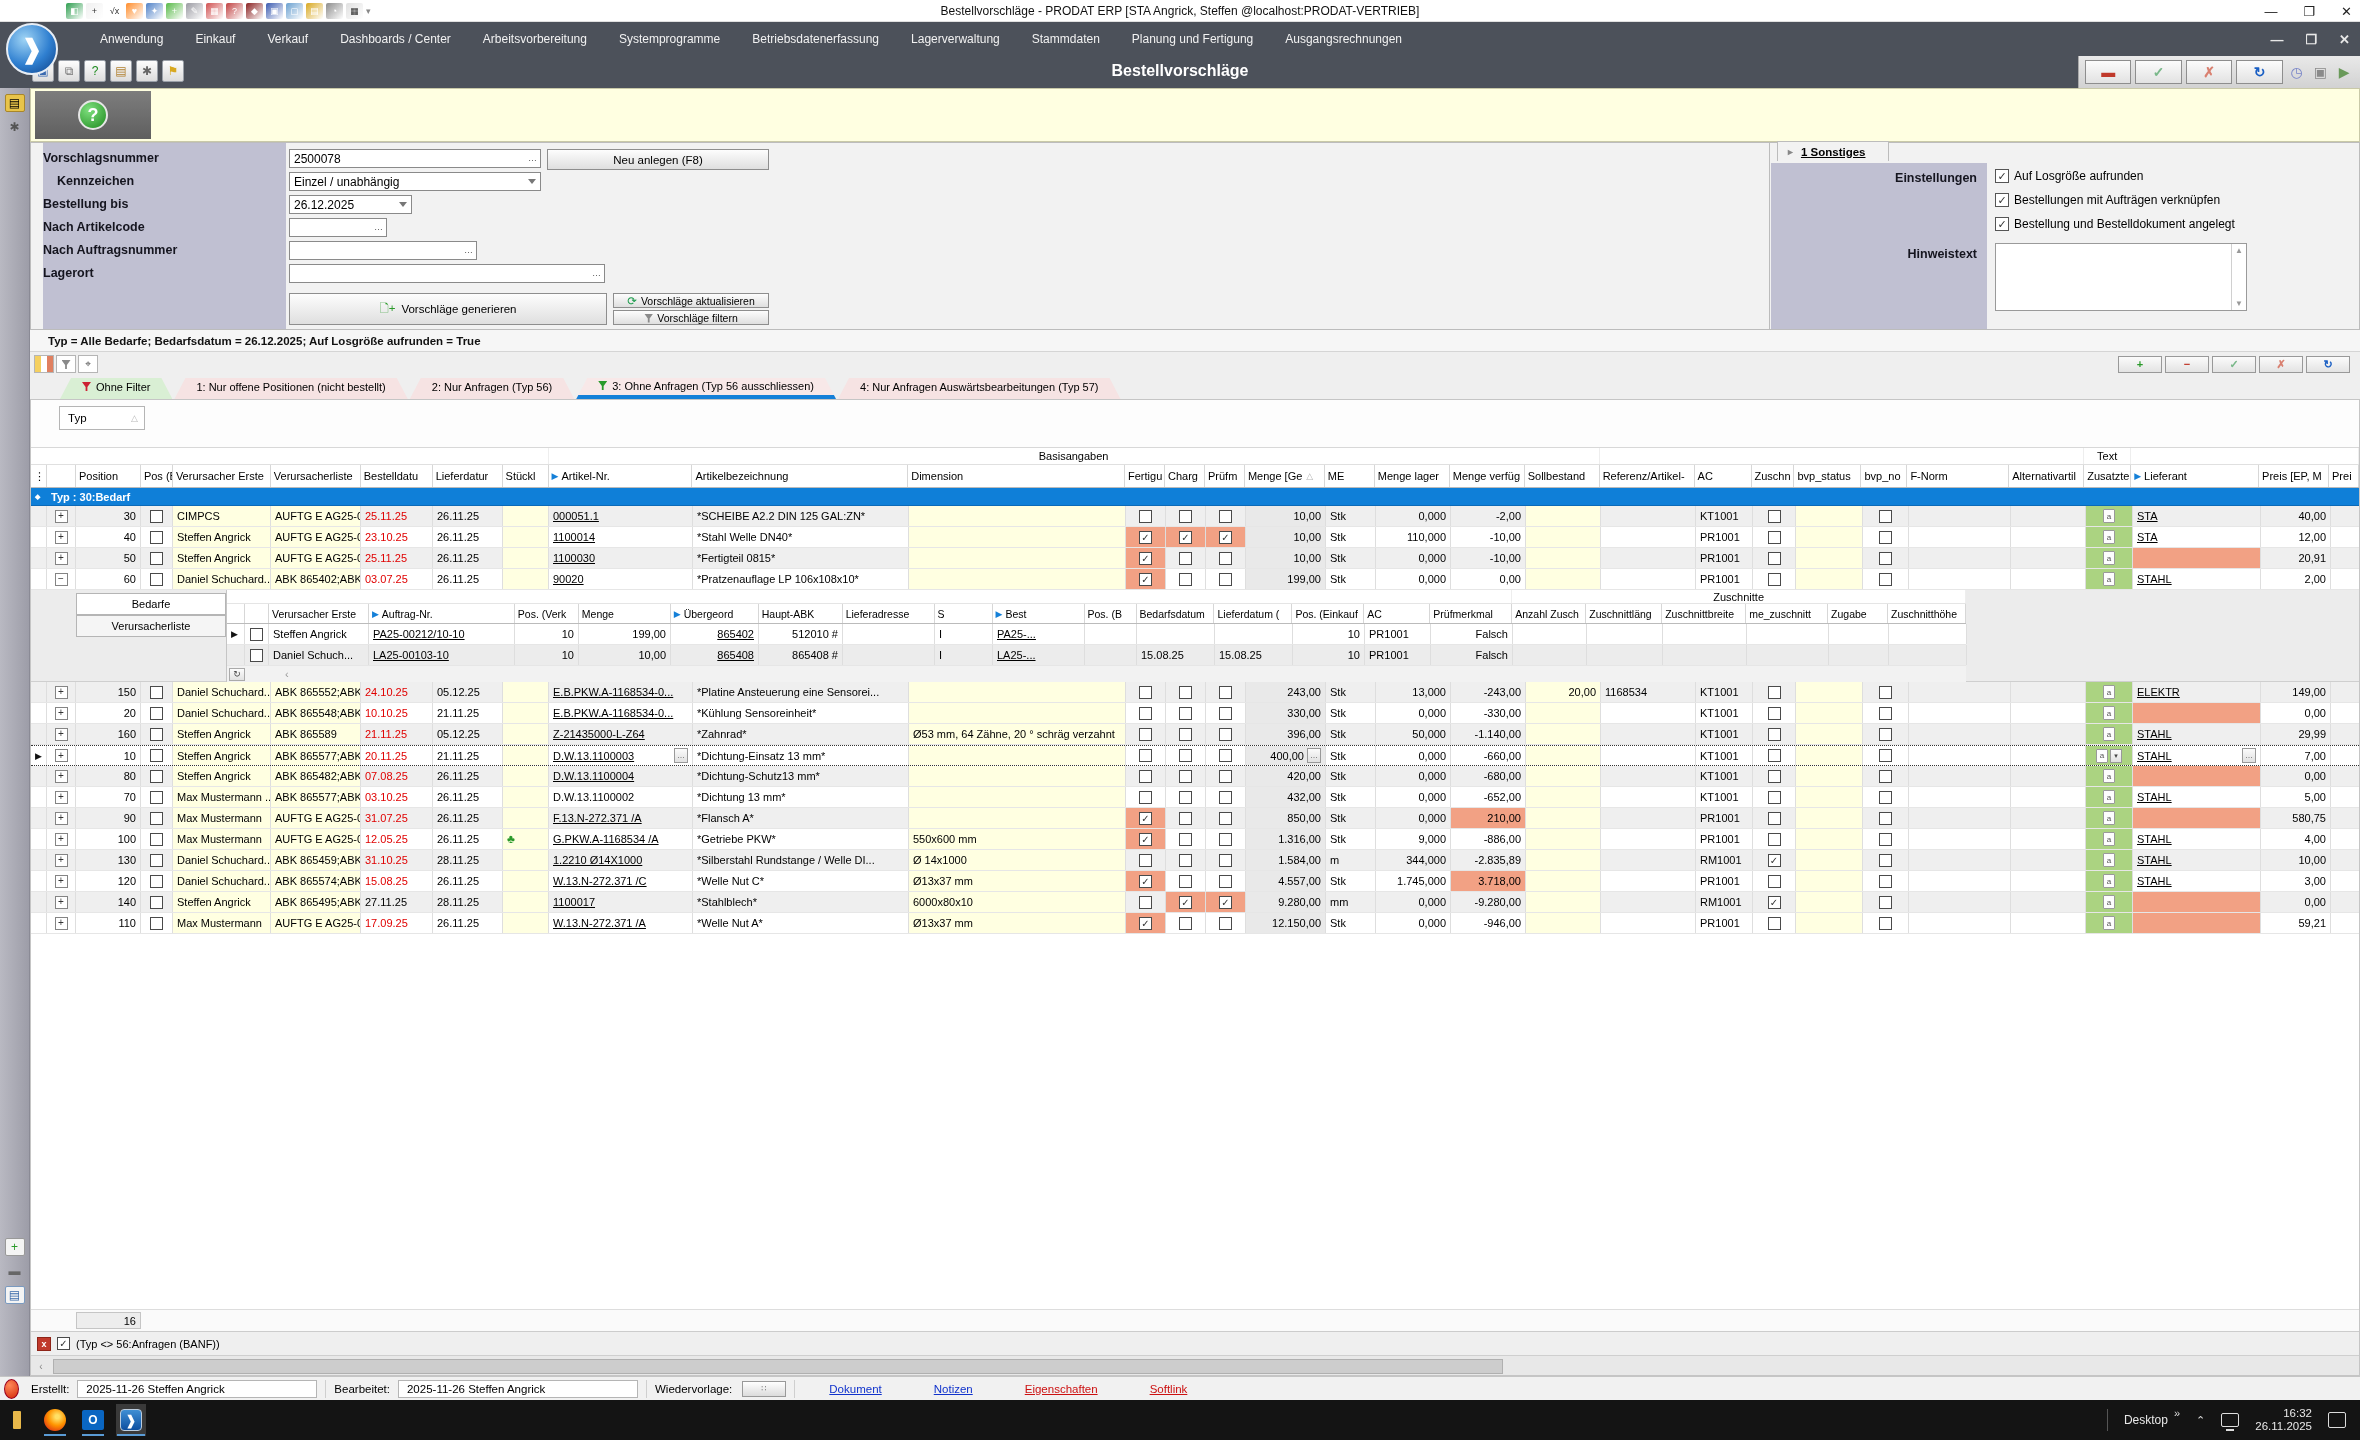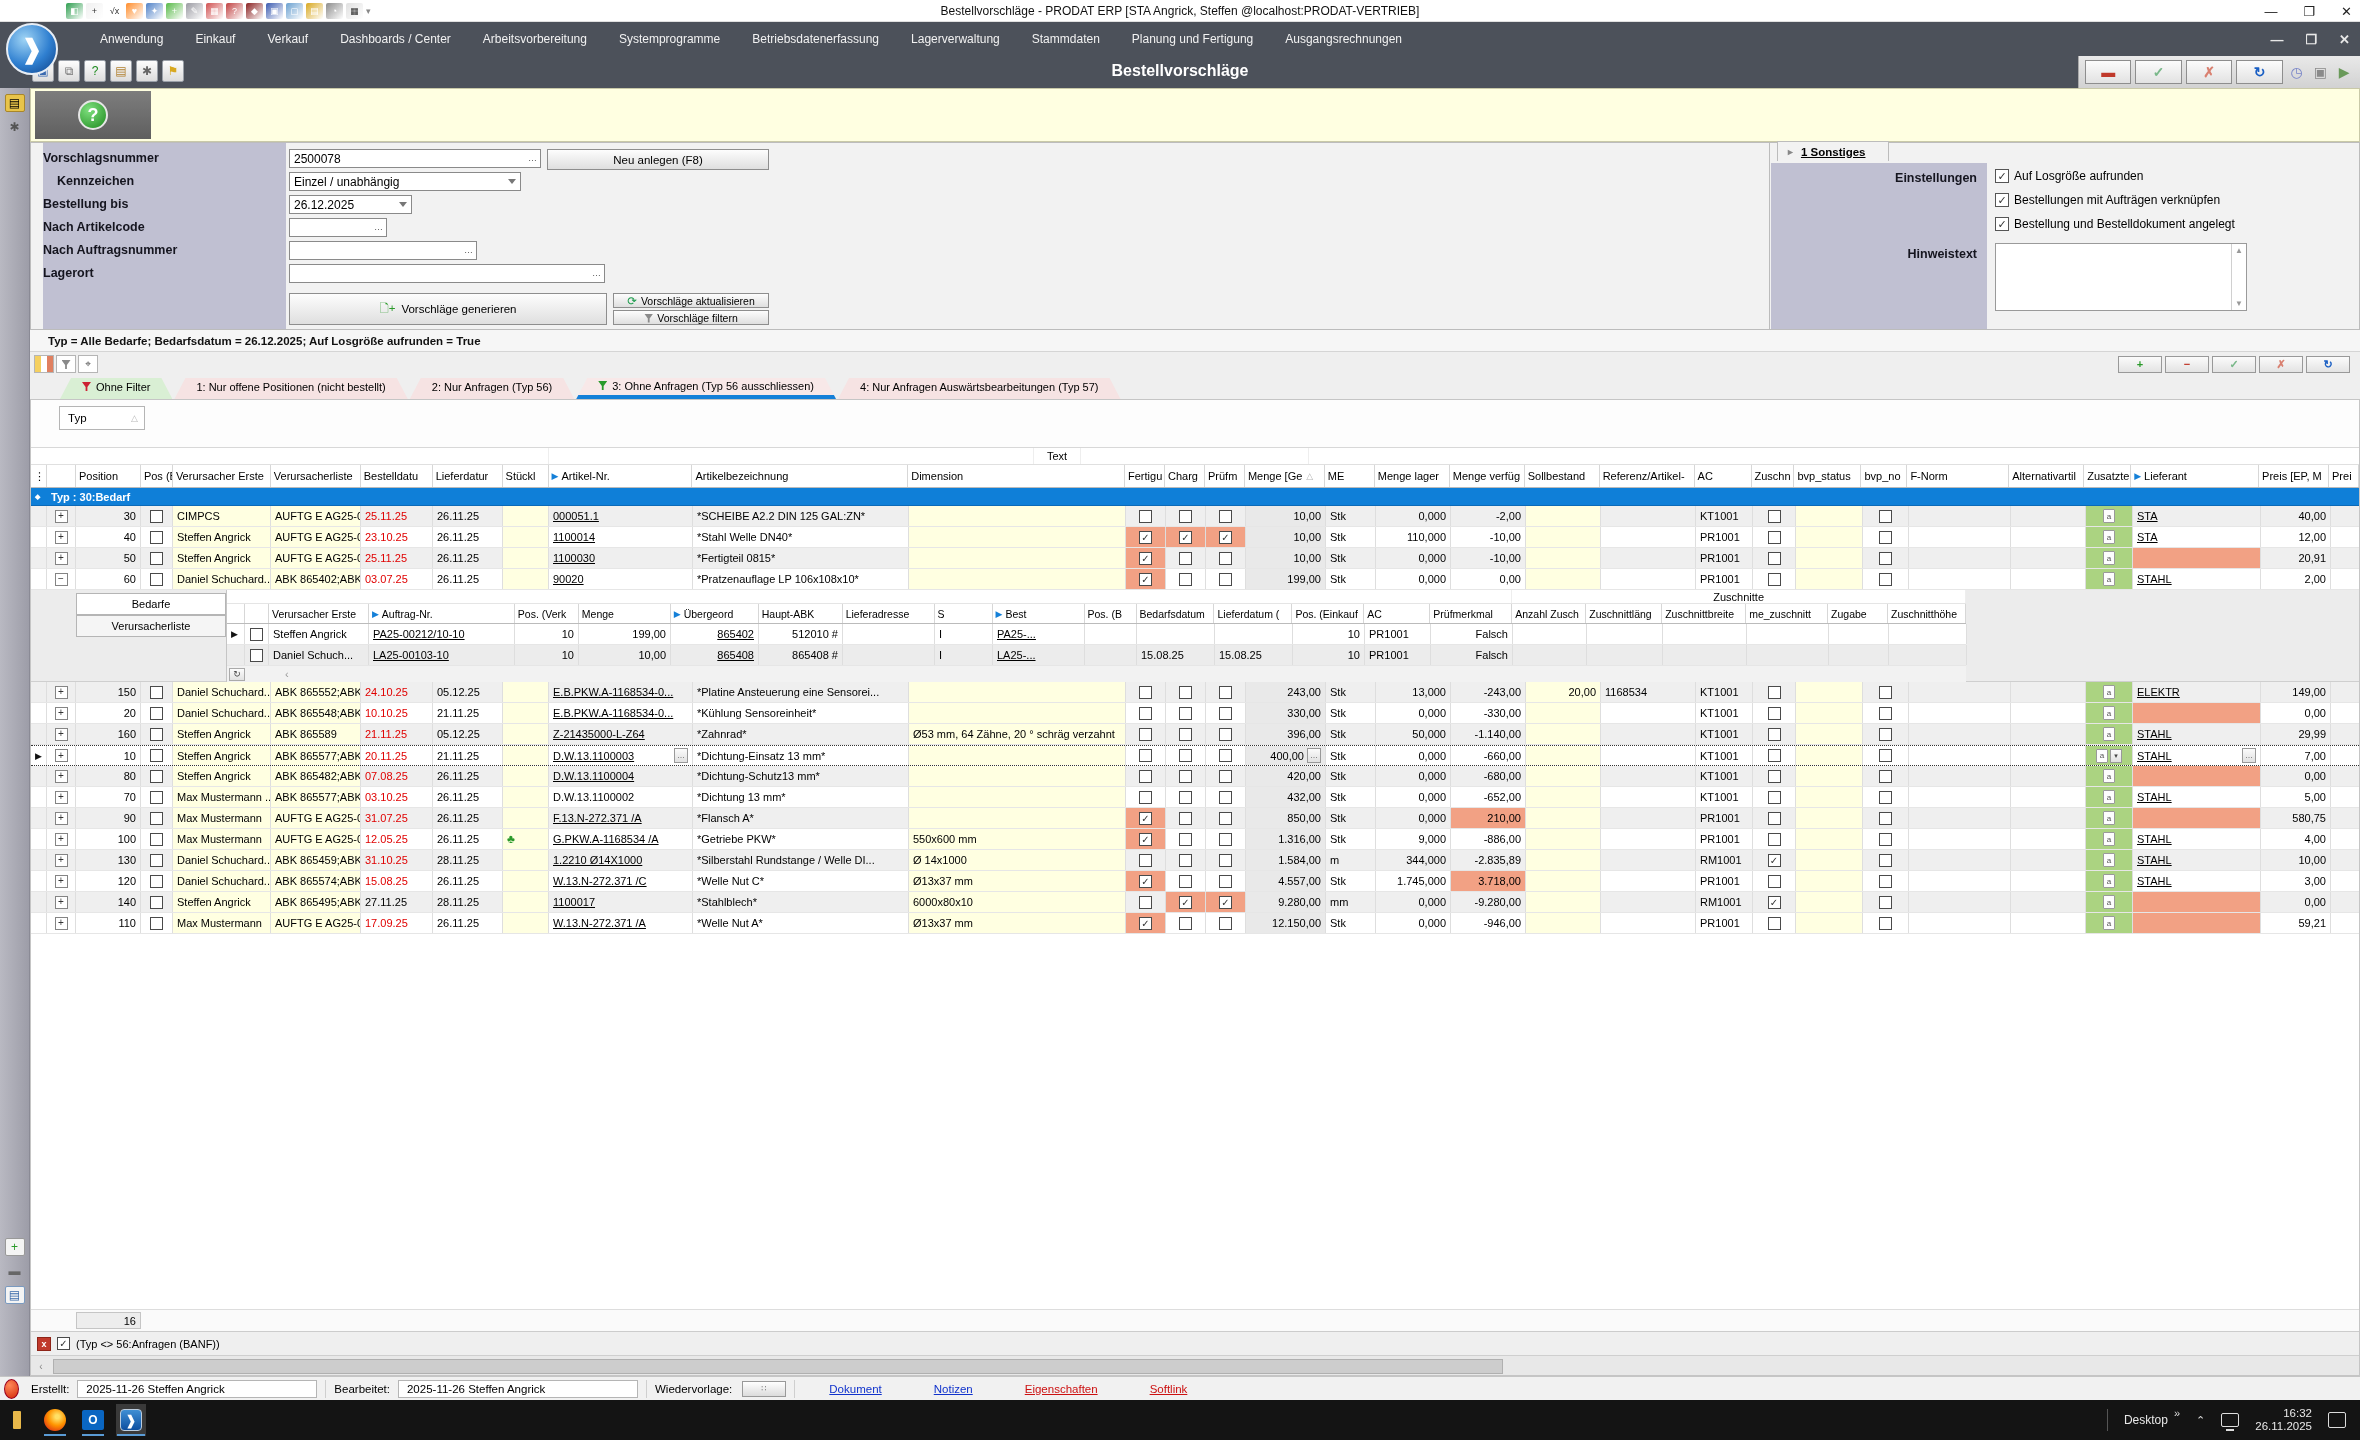"Einzel / unabhängig" div.ffield { width: 232px -> 252px }
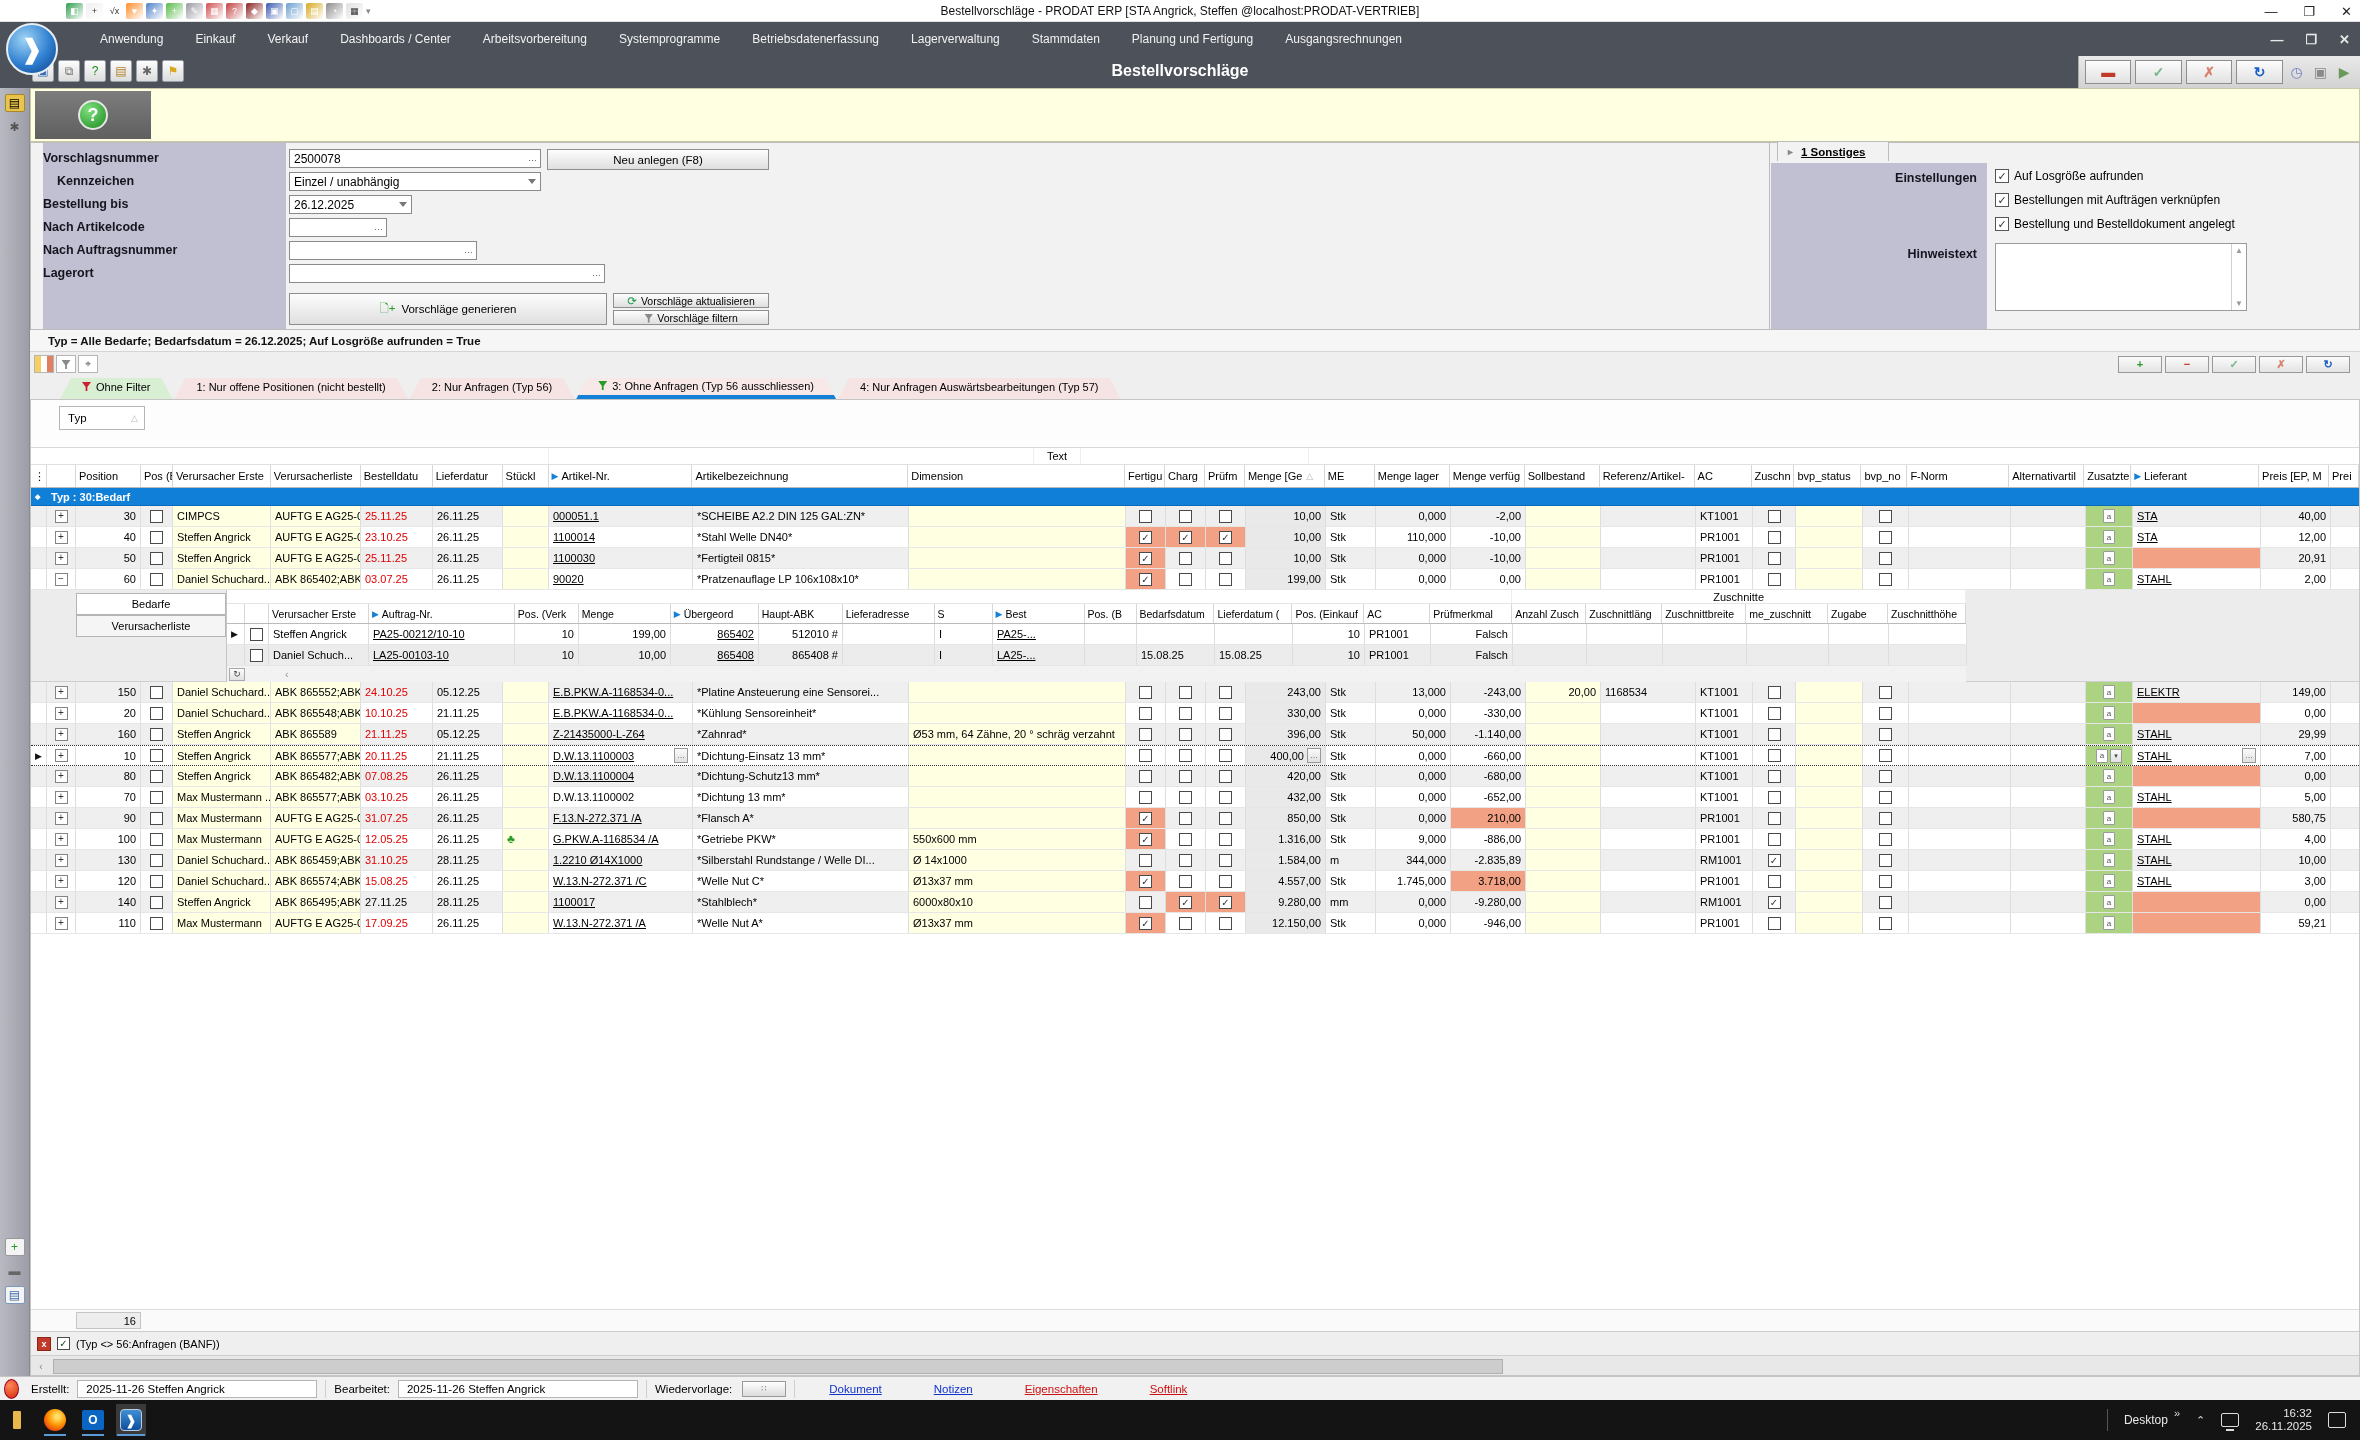"Basisangaben" div.bandcell { html: none -> <div>Basisangaben</div> }
